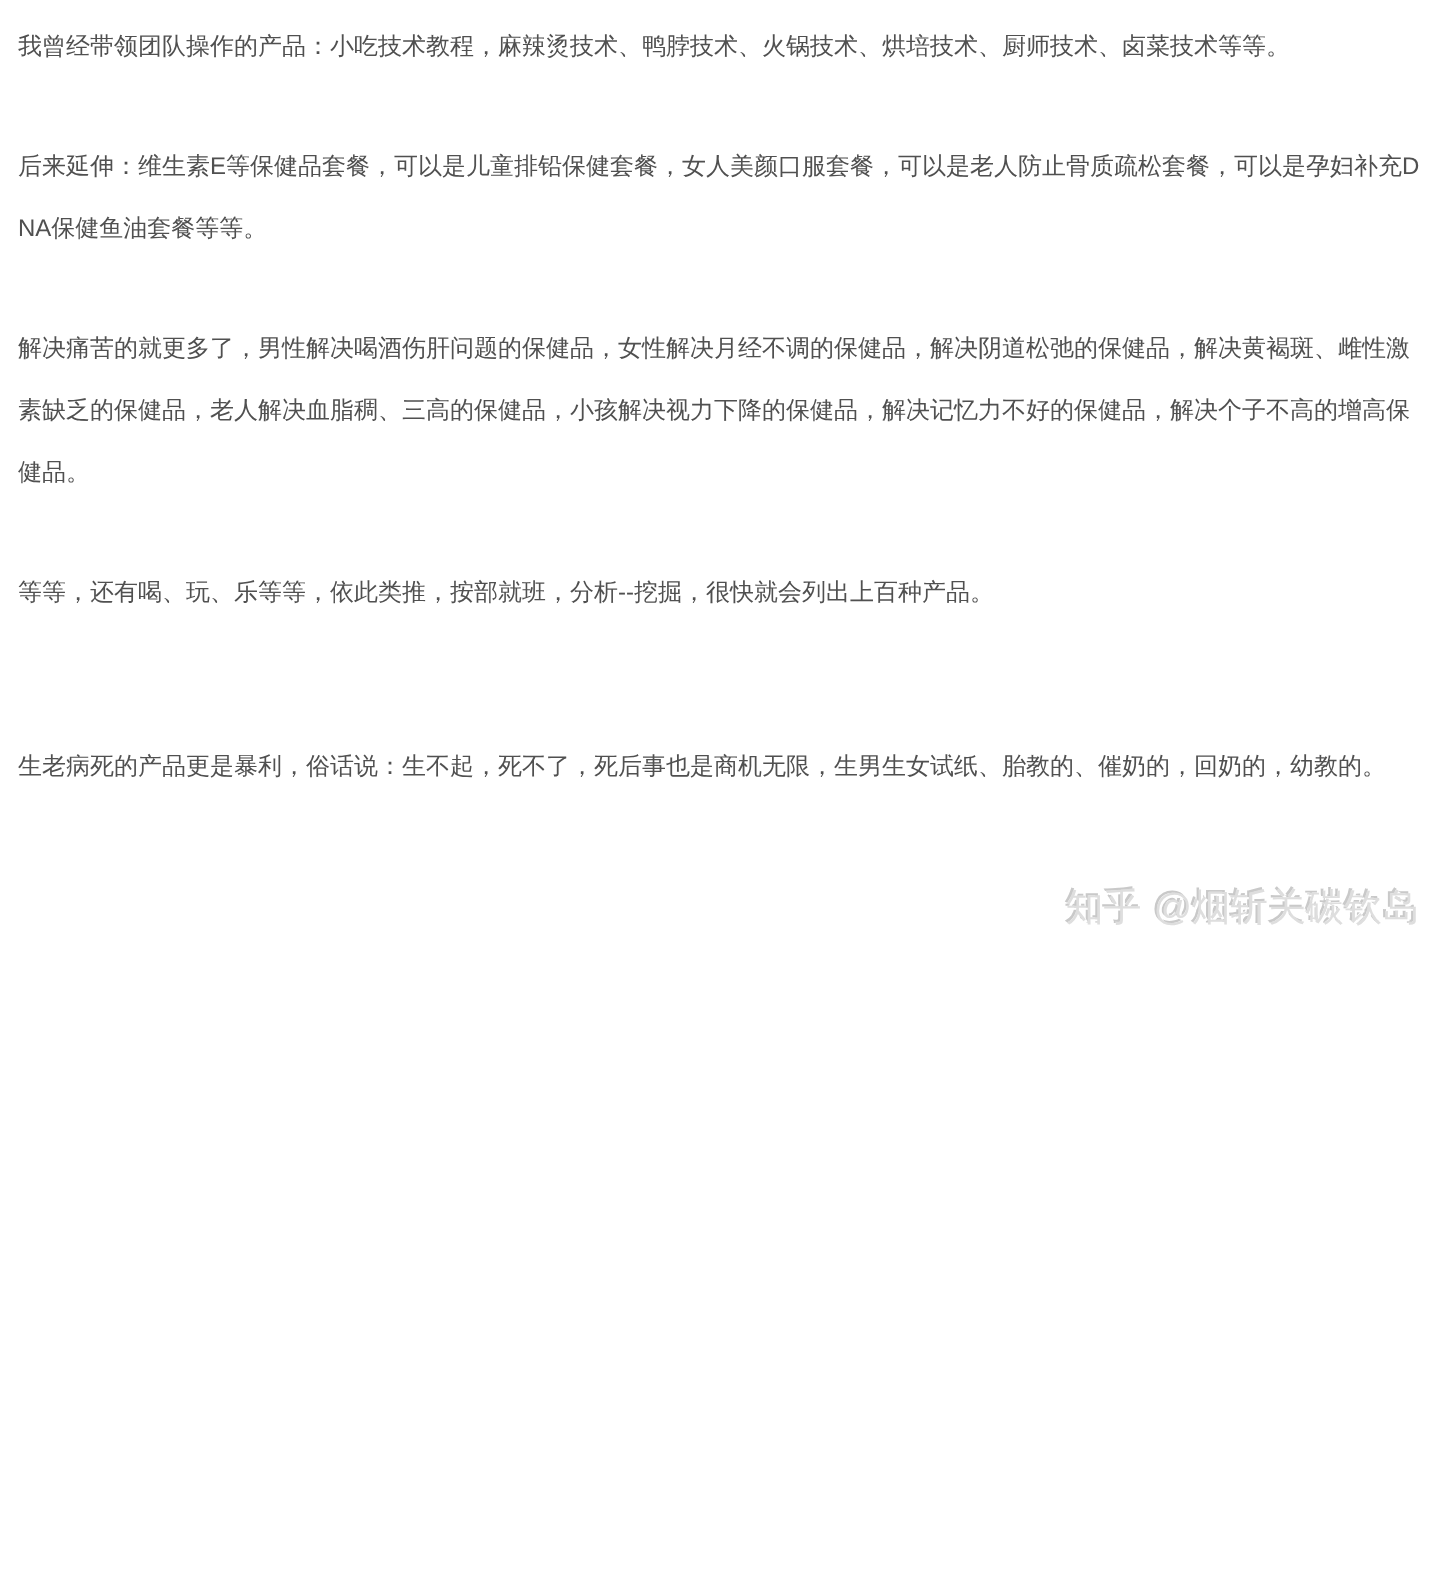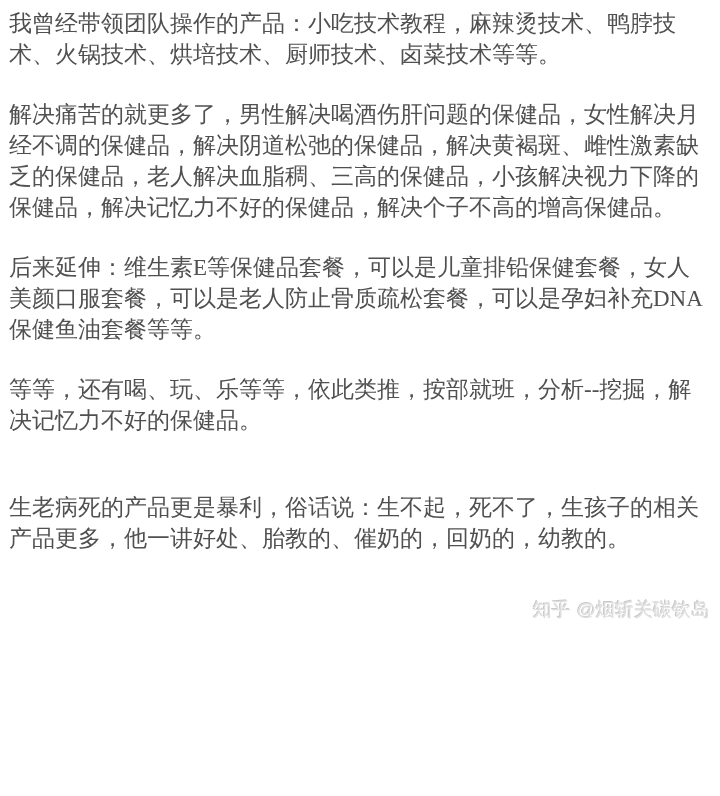"我曾经带领团队操作的产品：小吃技术教程，麻辣烫技术、鸭脖技术、火锅技术、烘培技术" p.para { font-family: Liberation Serif, serif -> none; font-size: 23px -> 12px }
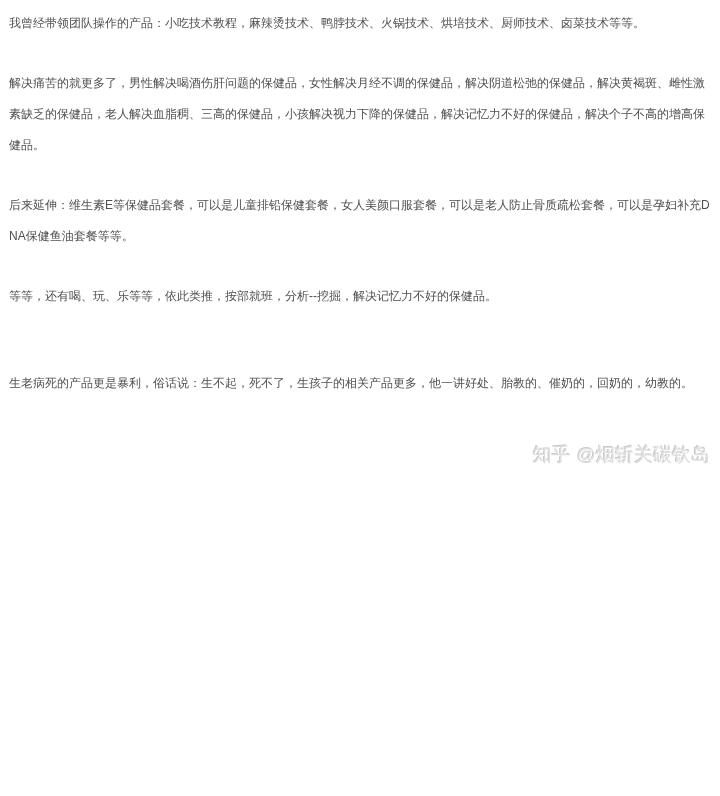"解决痛苦的就更多了，男性解决喝酒伤肝问题的保健品，女性解决月经不调的保健品，解决" p.para { order: before "后来延伸：维生素E等保健品套餐，可以是儿童排铅保健套餐，女人美颜口服套餐，可以是" -> after "后来延伸：维生素E等保健品套餐，可以是儿童排铅保健套餐，女人美颜口服套餐，可以是" }
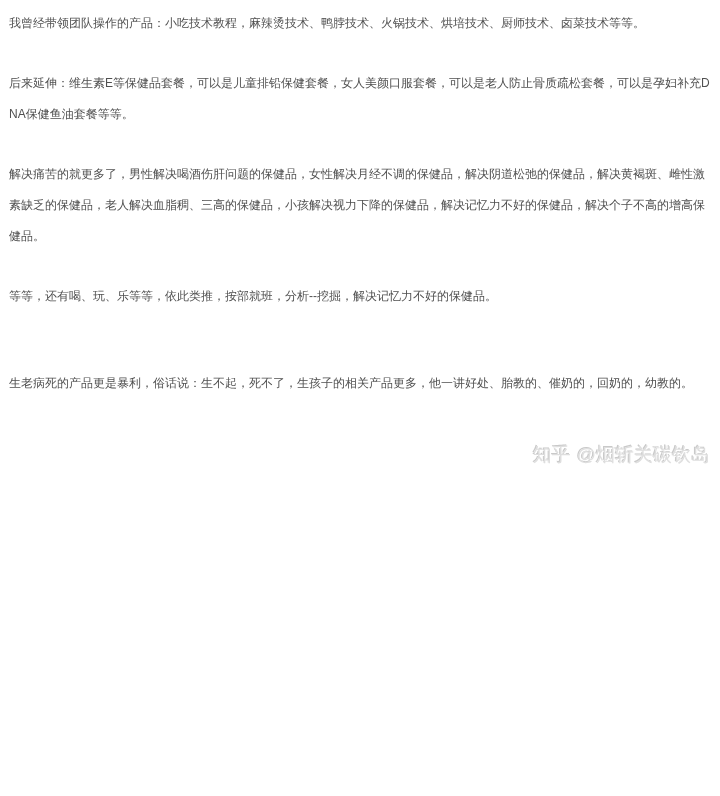"等等，还有喝、玩、乐等等，依此类推，按部就班，分析--挖掘，解决记忆力不好的保健" p.para { text: 解决记忆力不好的保健 -> 很快就会列出上百种产 }
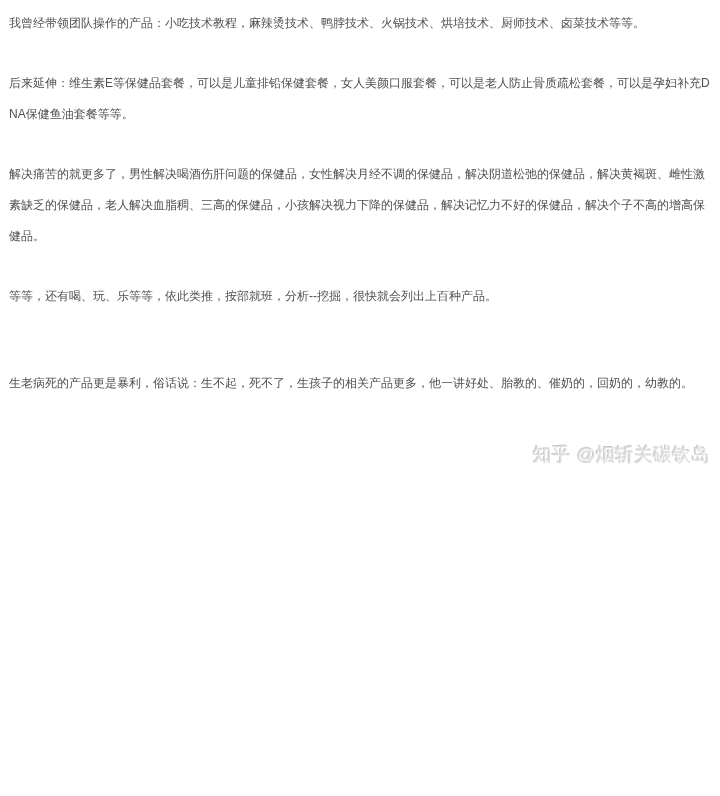"生老病死的产品更是暴利，俗话说：生不起，死不了，生孩子的相关产品更多，他一讲好处" p.para { text: 生孩子的相关产品更多，他一讲好处 -> 死后事也是商机无限，生男生女试纸 }
